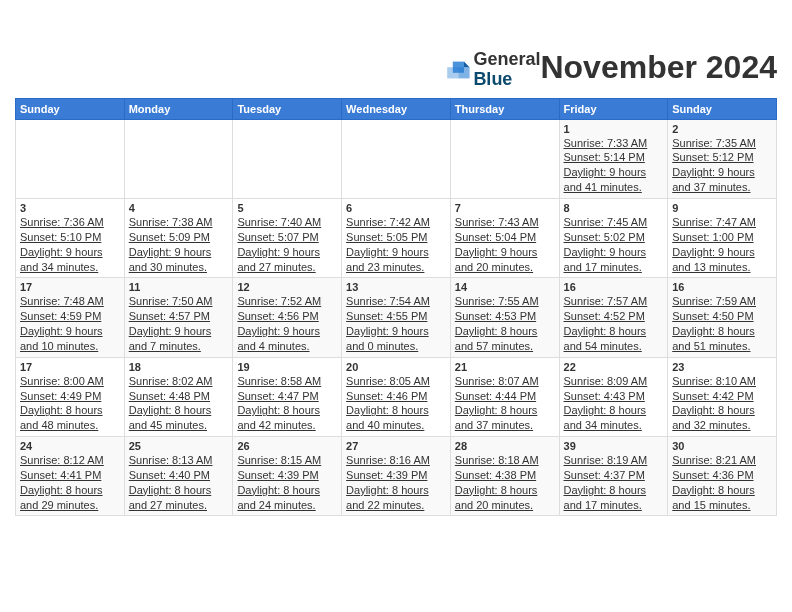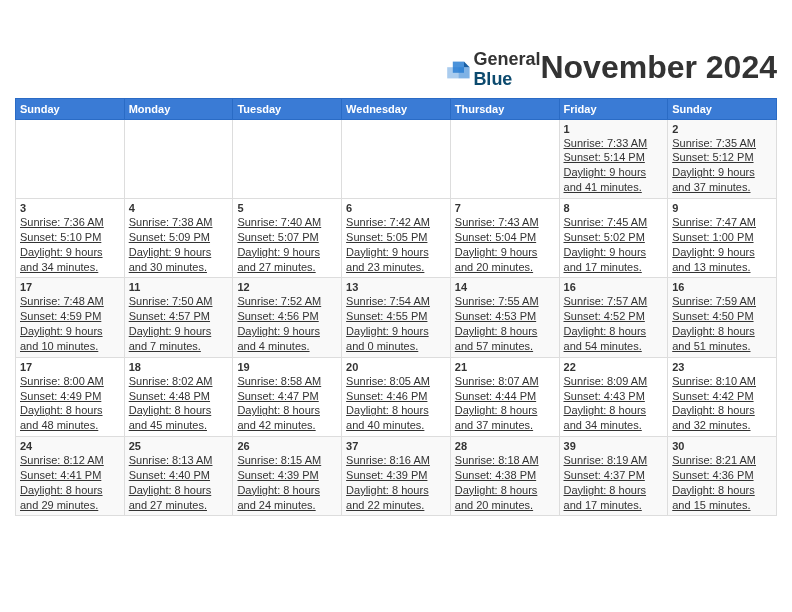"37" span.day-num { text: 37 -> 27 }
